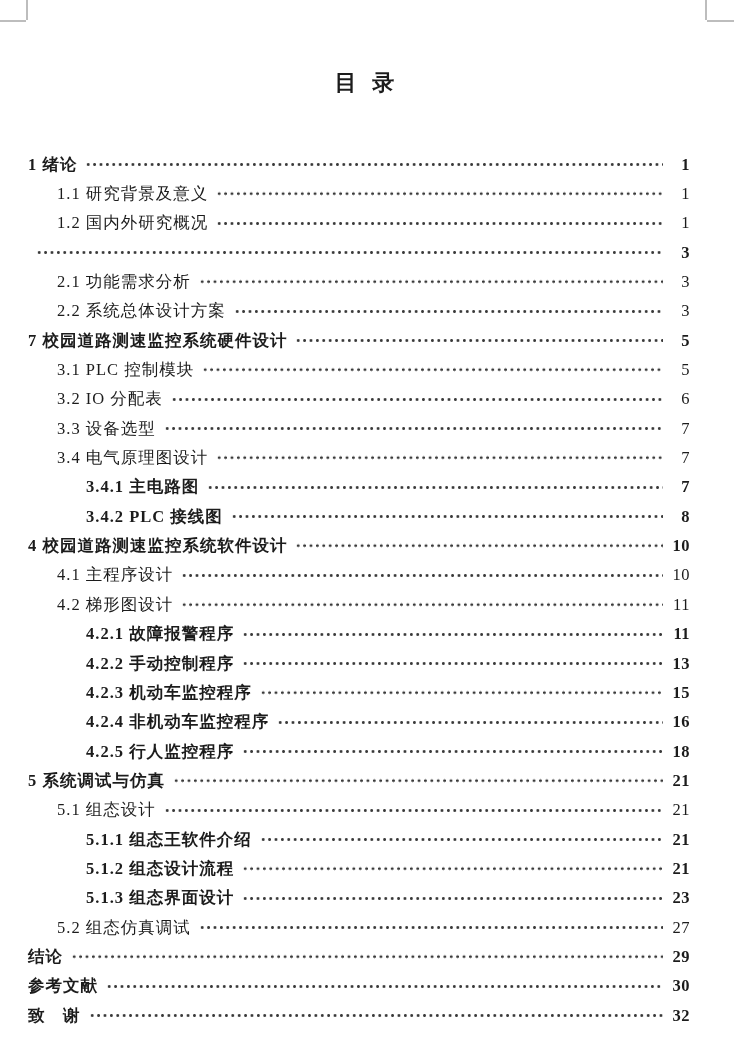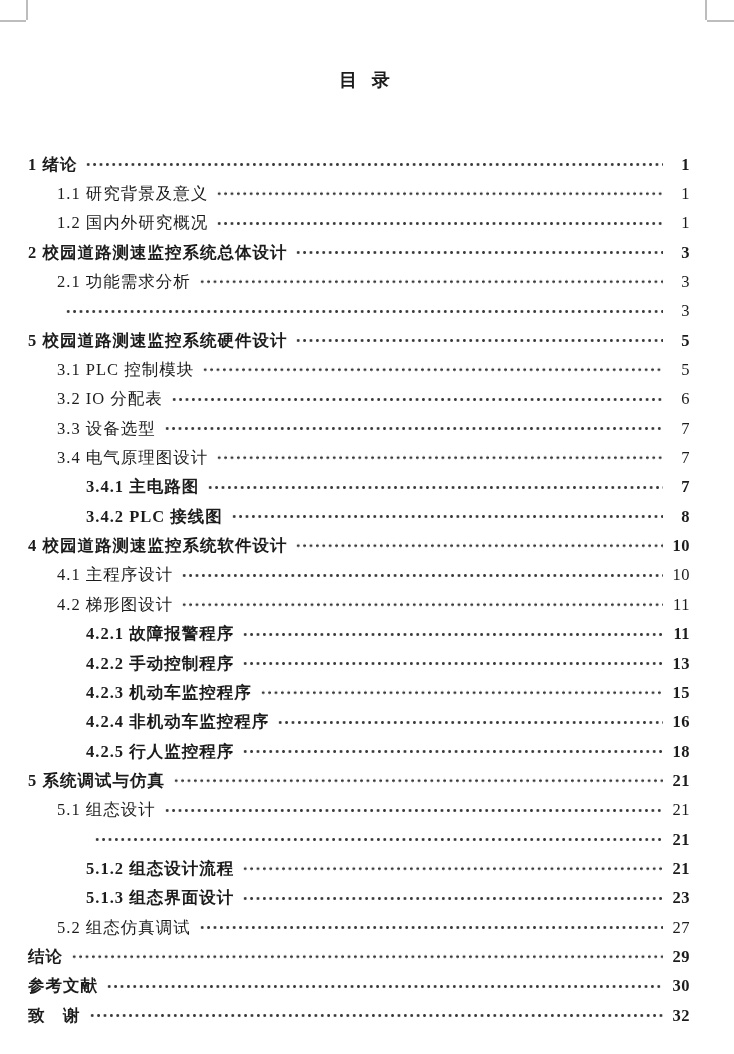"目 录" .page-title { font-size: 18px -> 22px }
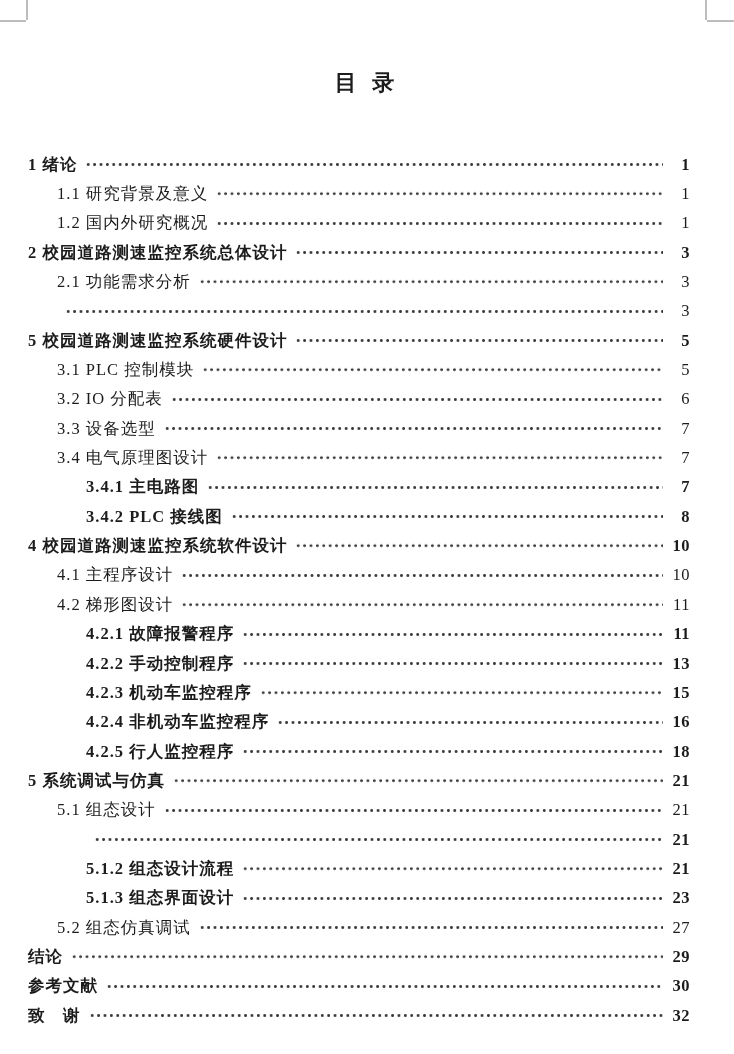"2 校园道路测速监控系统总体设计" span.label { html: <span>2 校园道路测速监控系统总体设计</span> -> none }
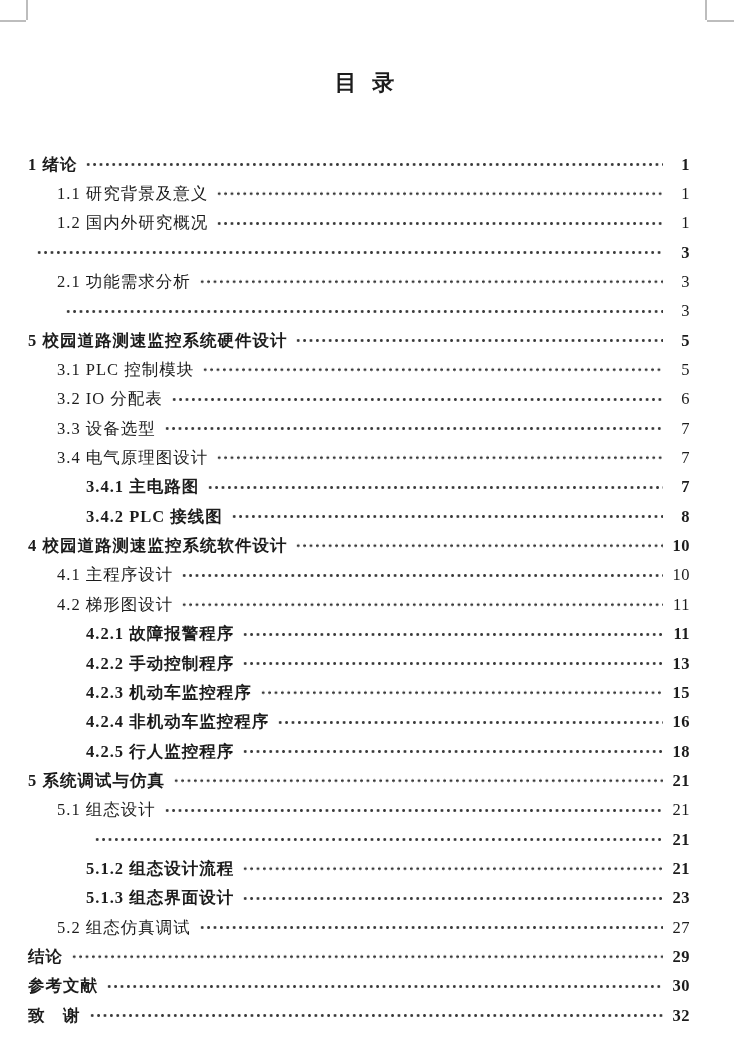"2.2 系统总体设计方案" span.label { html: none -> <span>2.2 系统总体设计方案</span> }
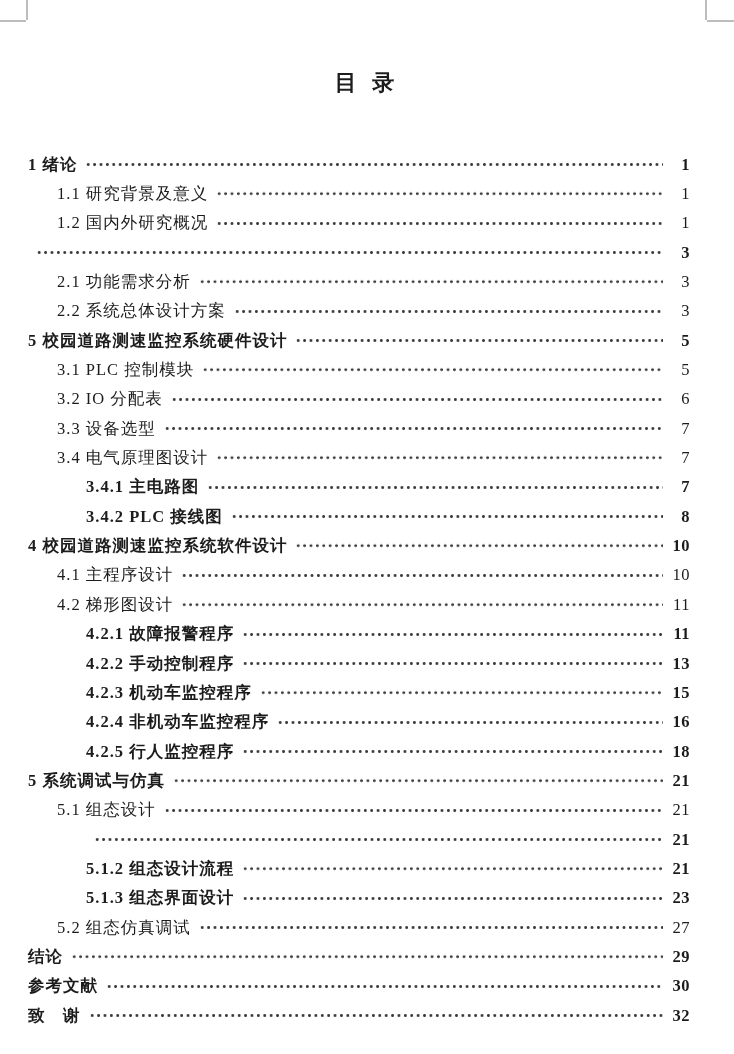"5 校园道路测速监控系统硬件设计" span.label { text: 5 -> 7 }
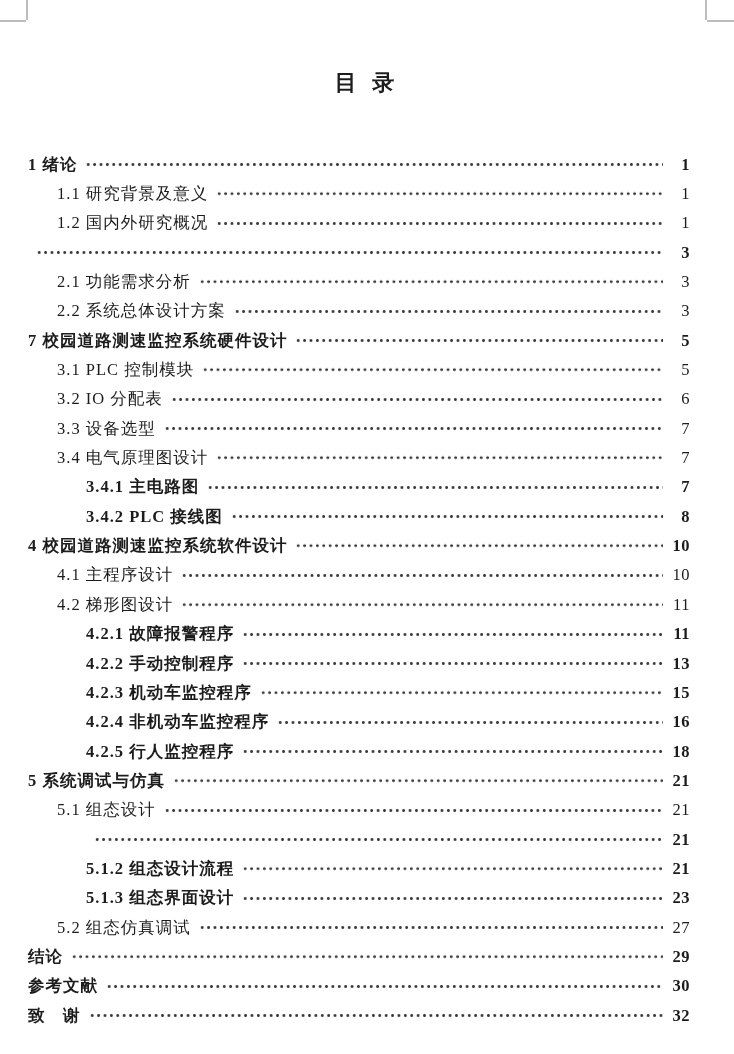"5.1.1 组态王软件介绍" span.label { html: none -> <span>5.1.1 组态王软件介绍</span> }
